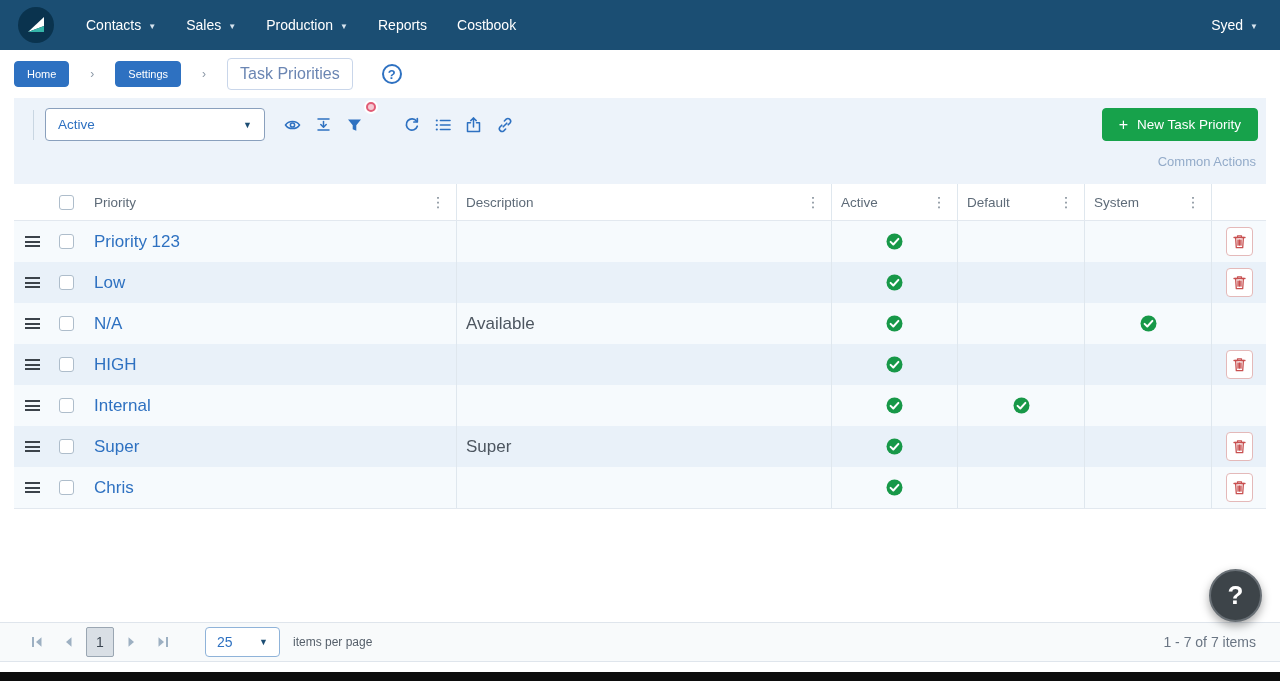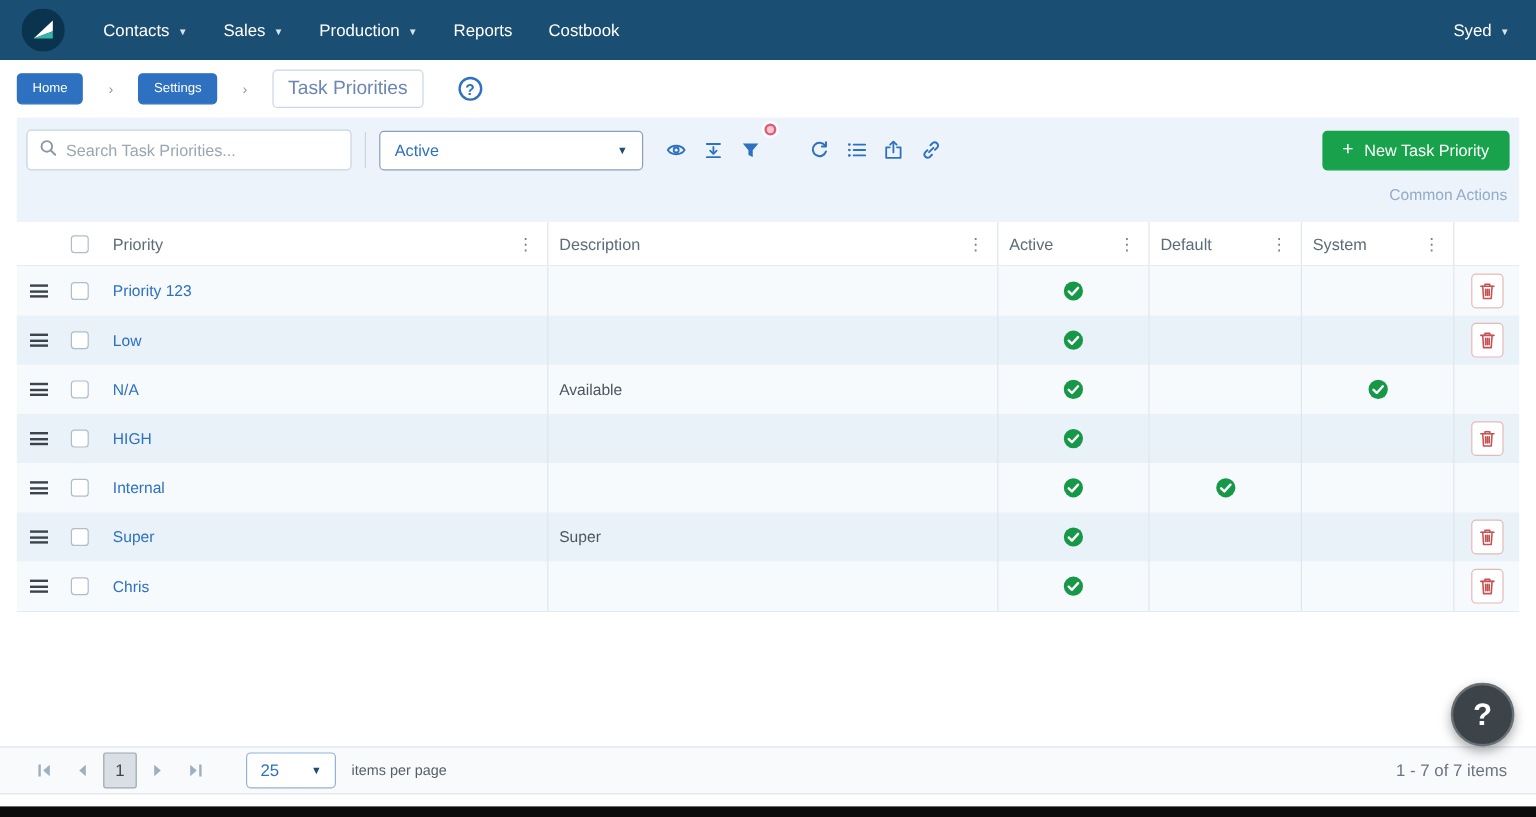"Search Task Priorities..." div.search-box { html: <div> <span> <svg> <circle></circle> <path></path> </svg> </span> <input> </div> -> none }
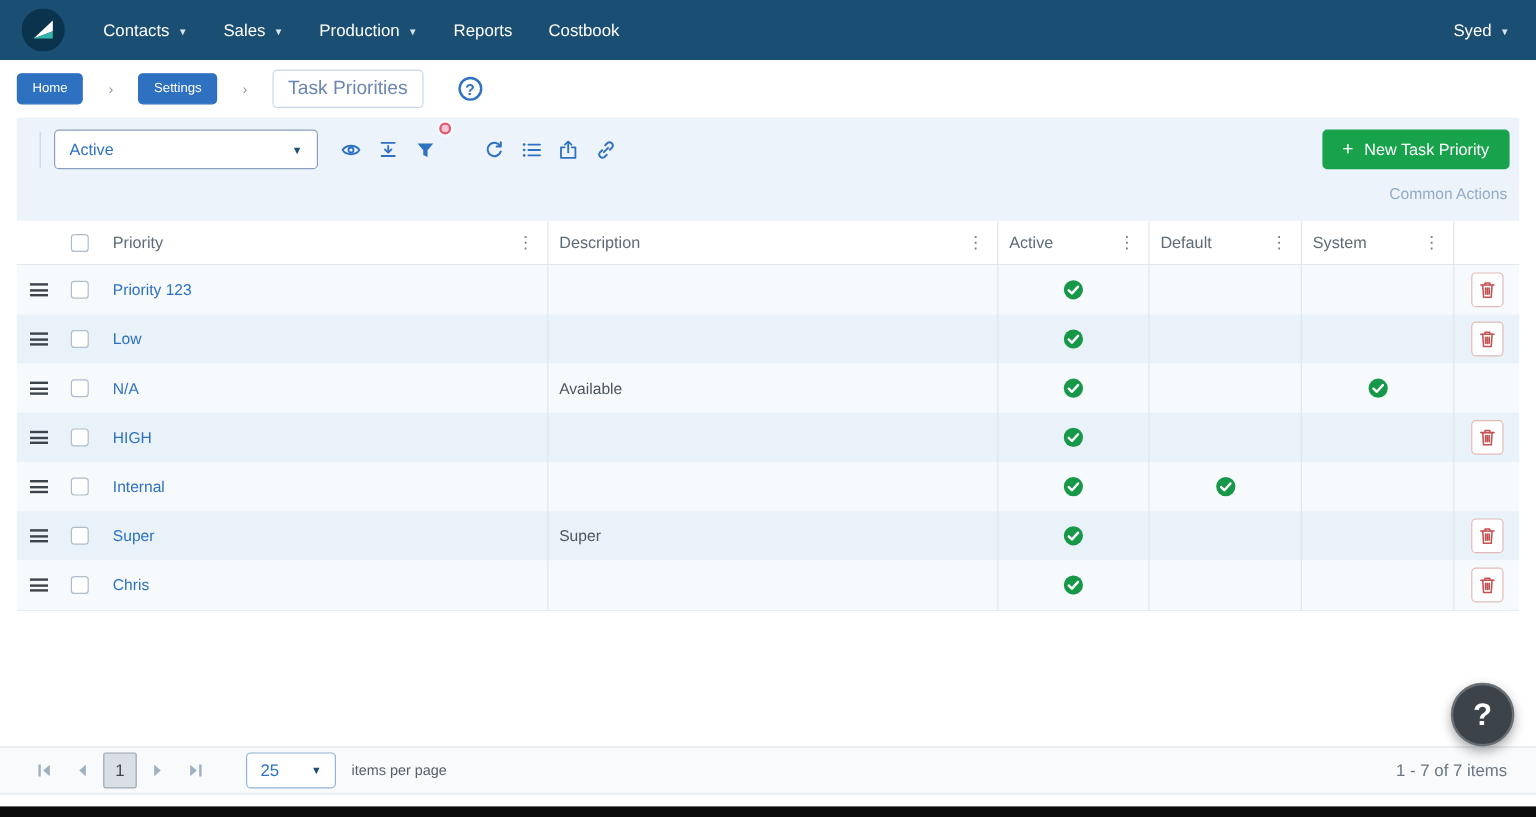"Priority 123" .cell { font-size: 13px -> 17px }
